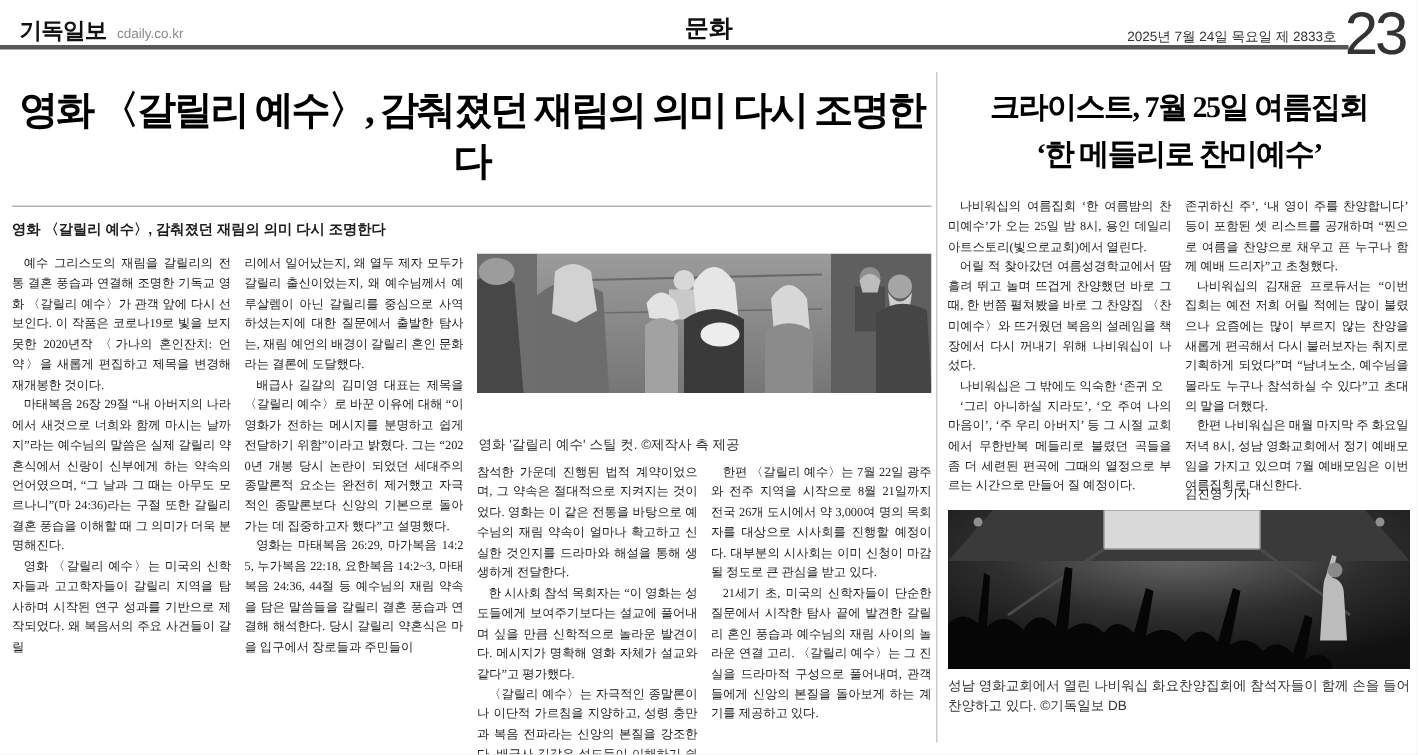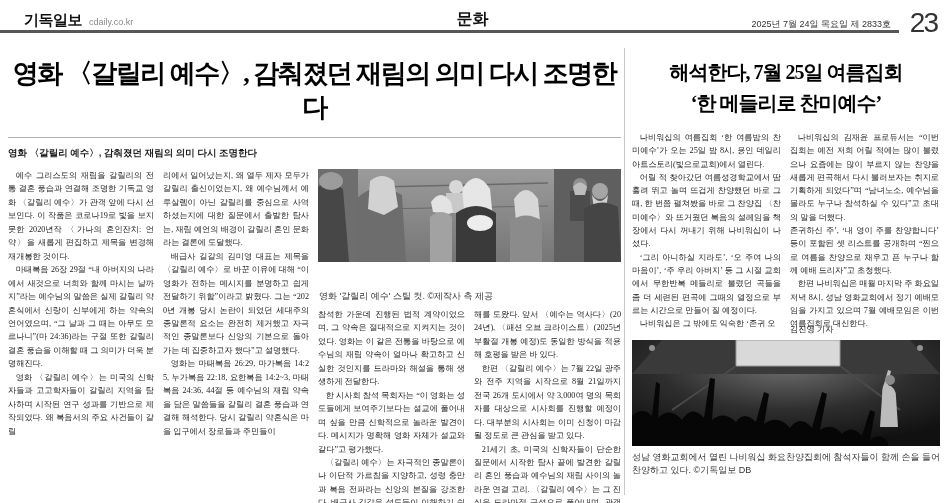"기독일보 cdaily.co.kr" .brand { left: 16px -> 5px }
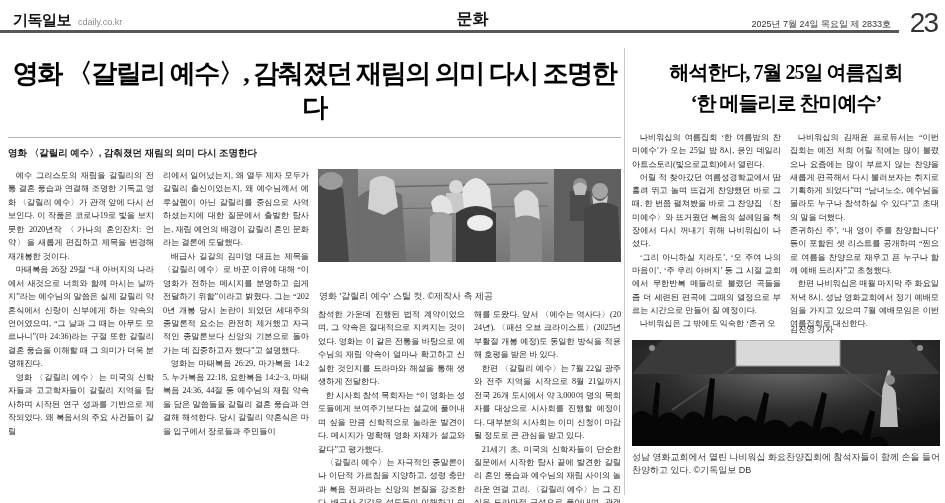"23" .pagenum { font-size: 28px -> 40px }
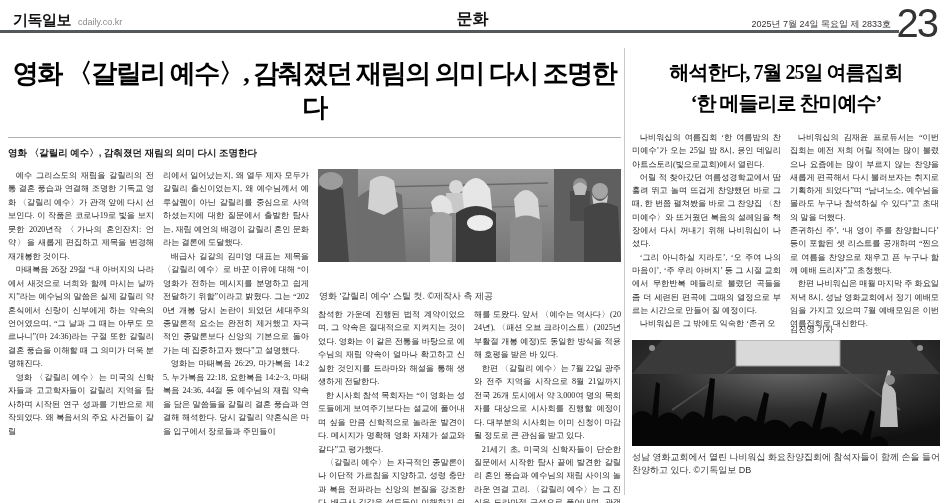"해석한다, 7월 25일 여름집회" div { text: 해석한다 -> 크라이스트 }
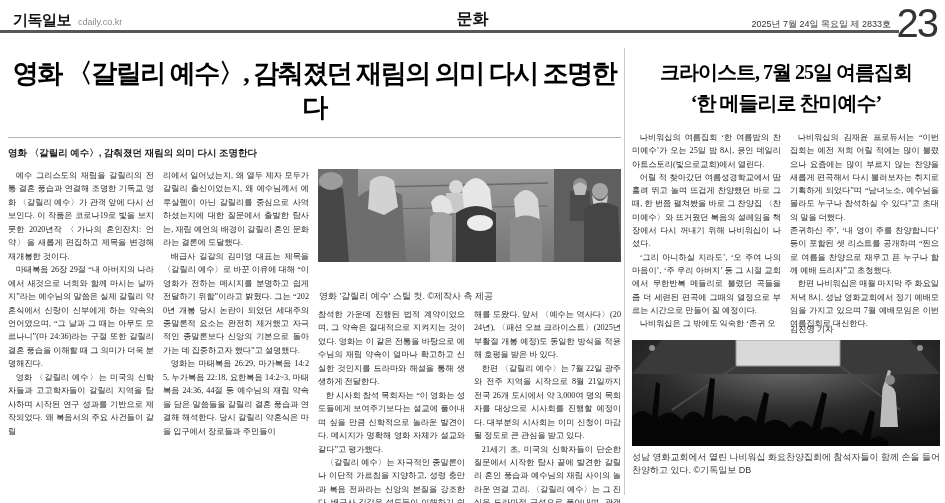"나비워십의 김재윤 프로듀서는 “이번 집회는" p.para { order: before "존귀하신 주’, ‘내 영이 주를" -> after "존귀하신 주’, ‘내 영이 주를" }
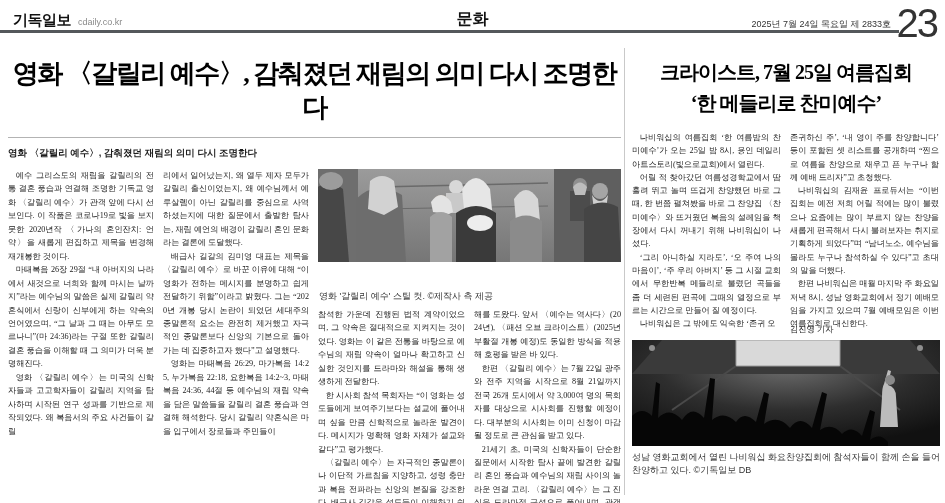"‘그리 아니하실 지라도’, ‘오 주여" p.para { order: before "나비워십은 그 밖에도 익숙한 ‘존귀" -> after "나비워십은 그 밖에도 익숙한 ‘존귀" }
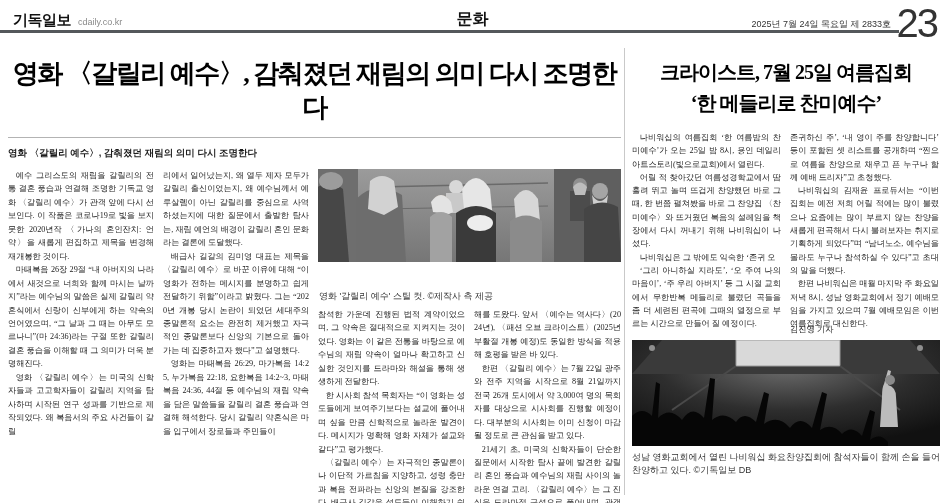"해를 도왔다. 앞서 〈예수는 역사다〉(2024년)," p.para { html: <p>해를 도왔다. 앞서 〈예수는 역사다〉(2024년), 〈패션 오브 크라이스트〉(2025년 부활절 개봉 예정)도 동일한 방식을 적용해 호평을 받은 바 있다.</p> -> none }
